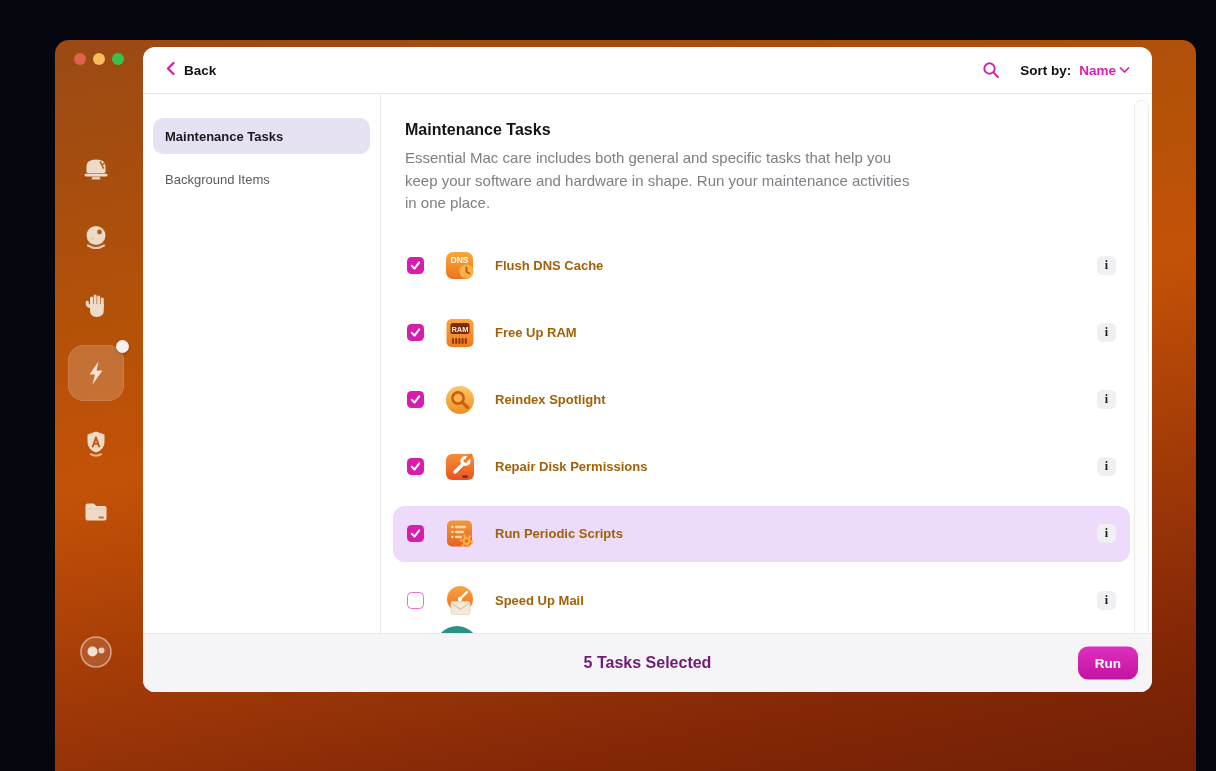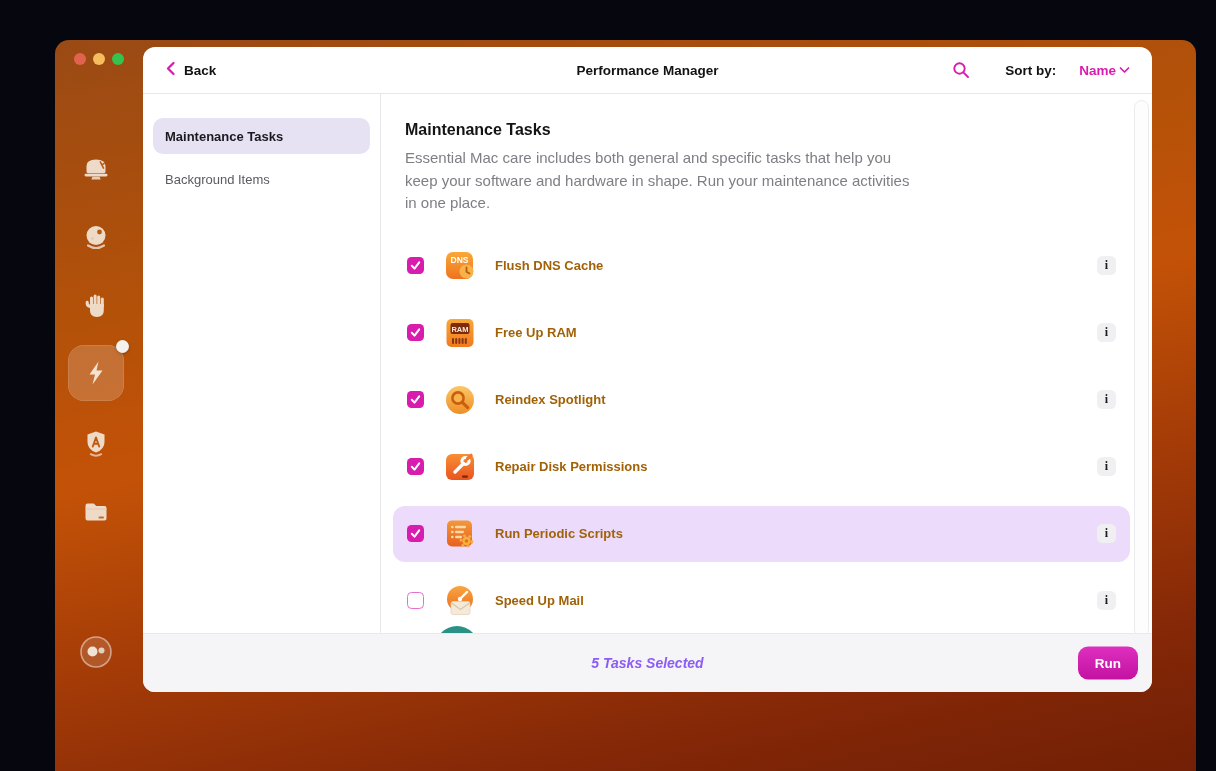"Performance Manager" div.page-title { html: <div>Performance Manager</div> -> none }
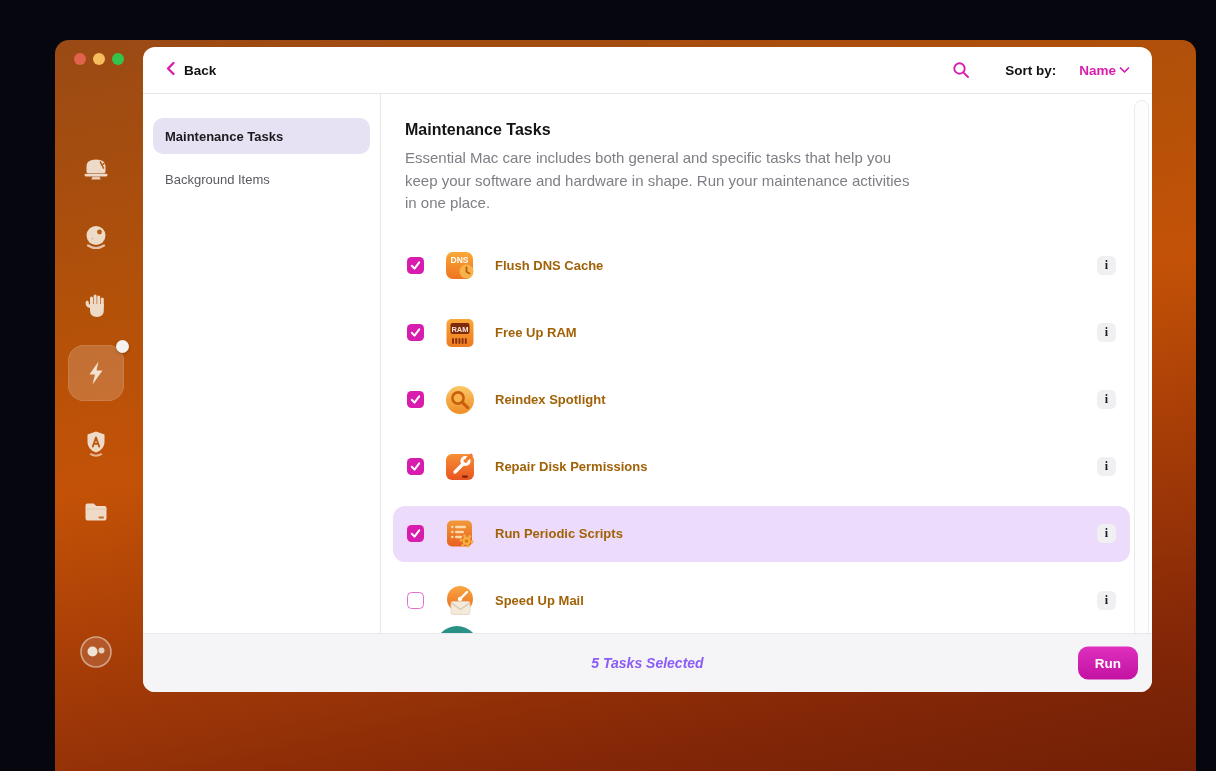"Sort by:" .header-right { gap: 29px -> 14px }
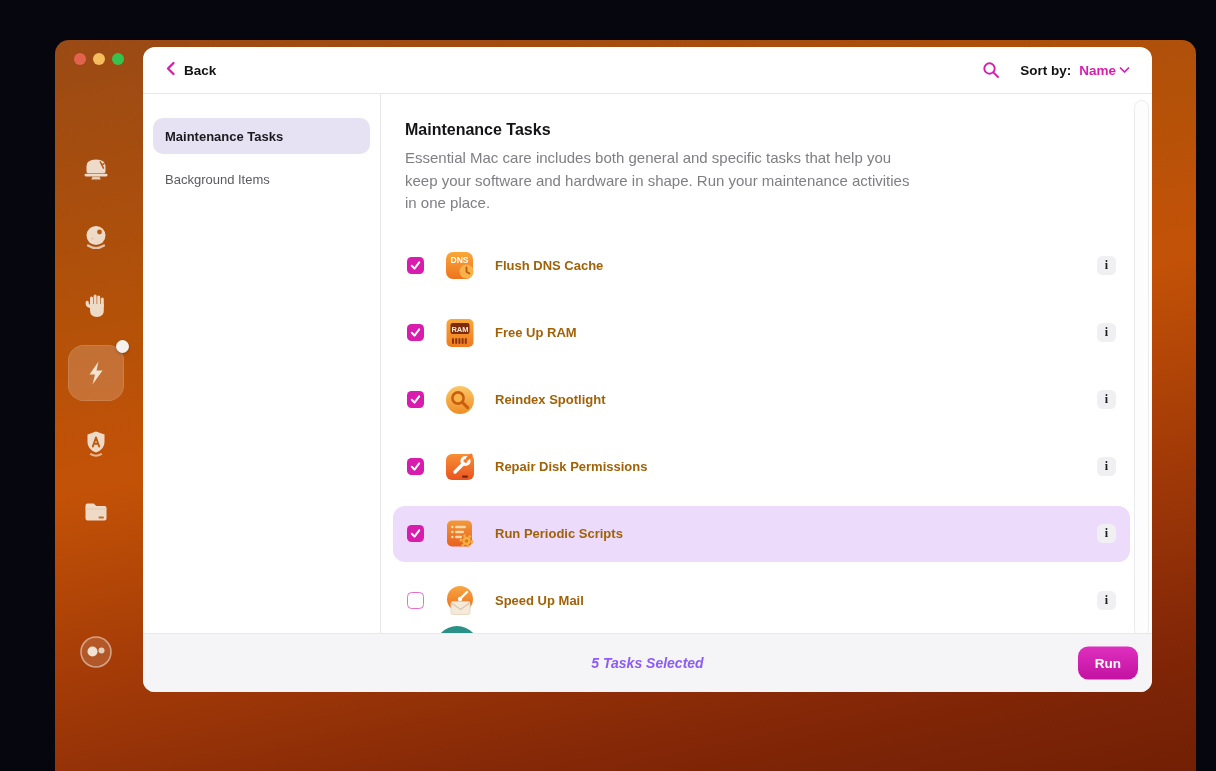"5 Tasks Selected" .status { color: #8b5cf6 -> #701a75; font-size: 14px -> 16px; font-style: italic -> none }
